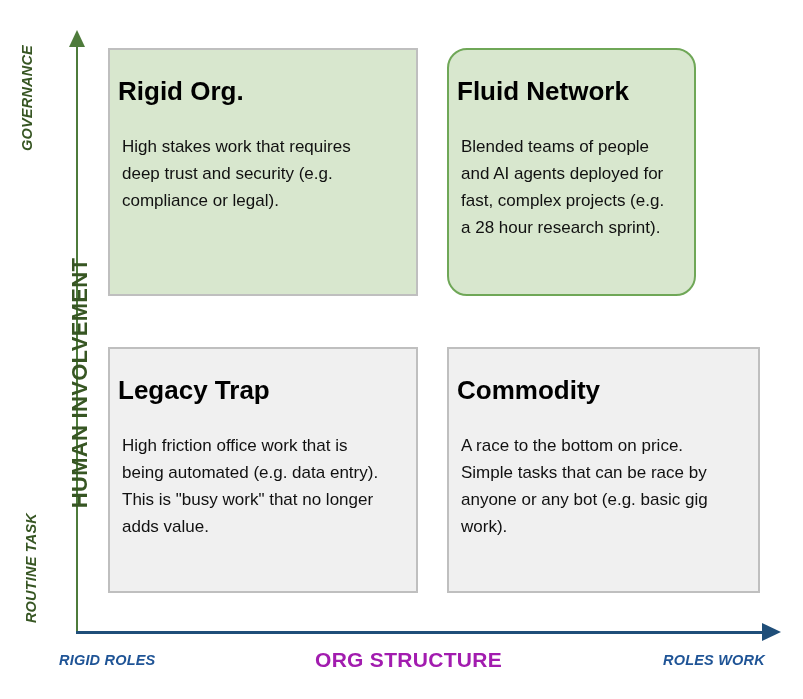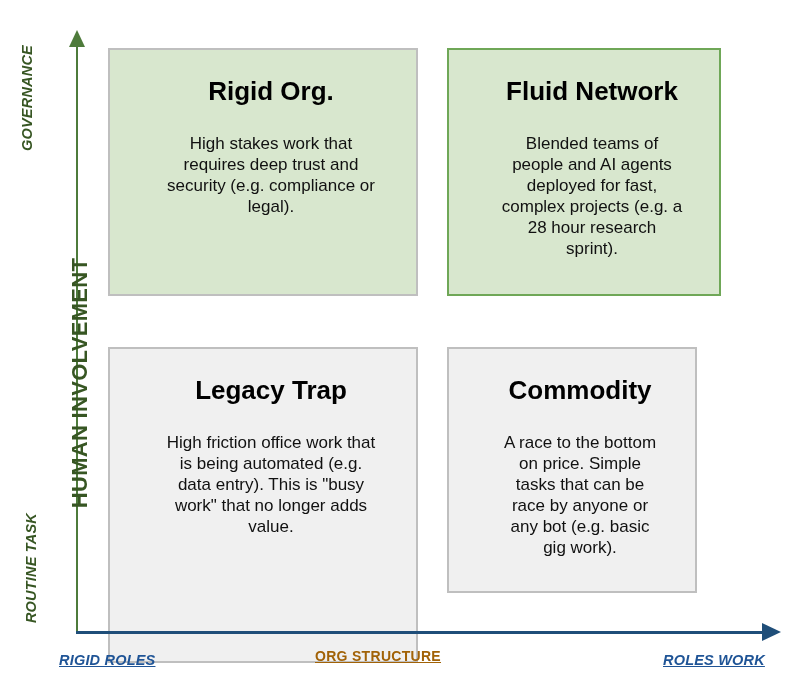"Rigid Org." .quad { padding: 26px 20px 18px 36px -> 26px 20px 18px 8px; text-align: center -> none }
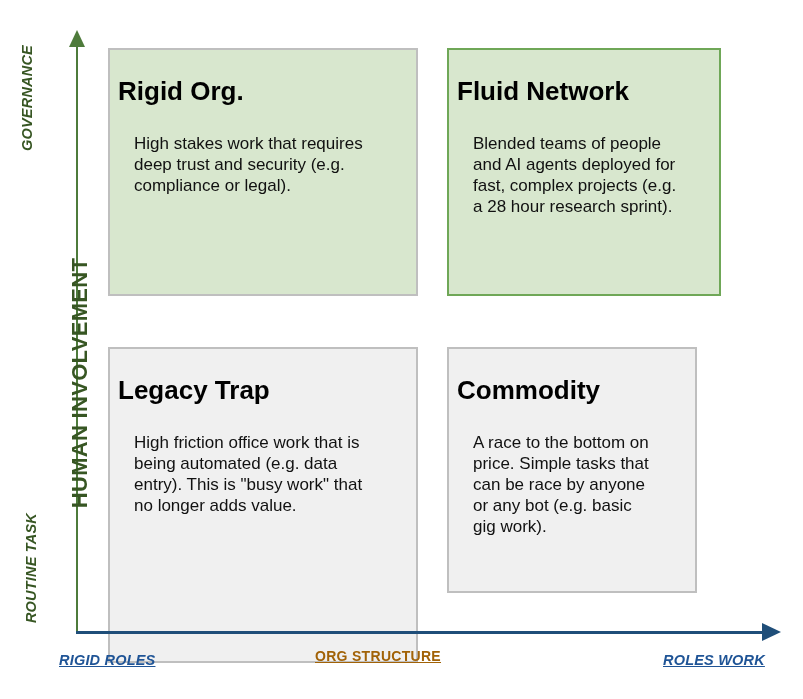"Fluid Network" #quad-tr { border-radius: none -> 20px; width: 274px -> 249px }
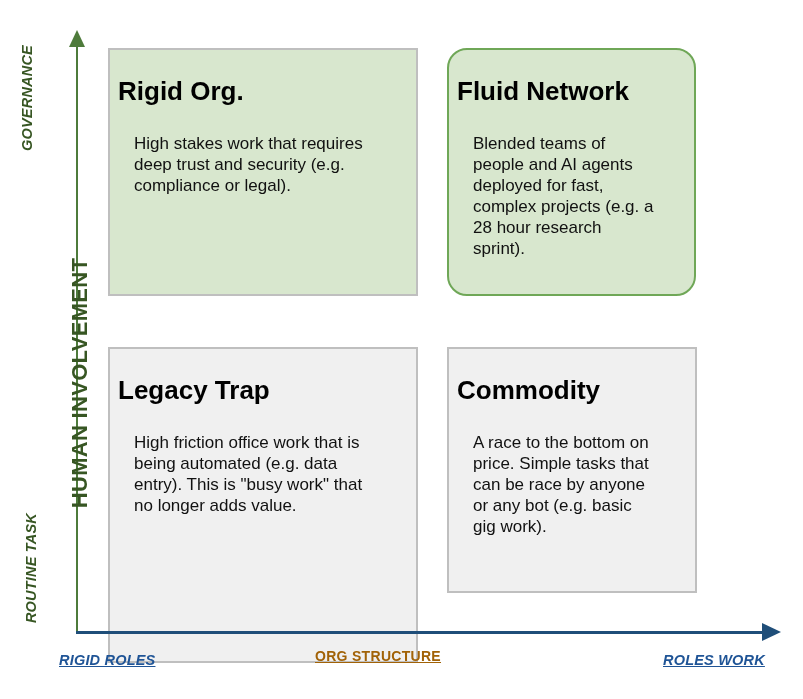"High stakes work that requires" .quad-desc { line-height: 21px -> 27px; margin: 16px -> 4px }
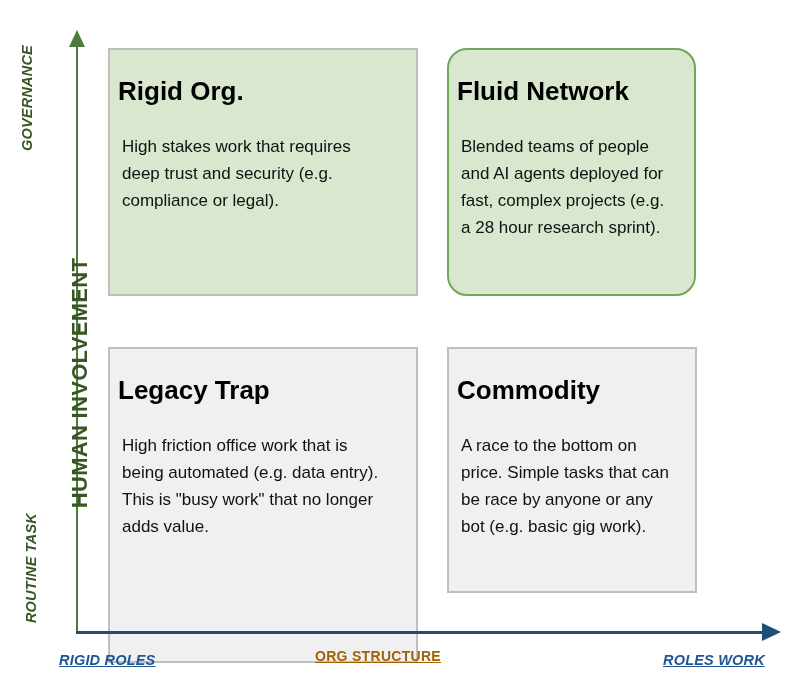"Legacy Trap" #quad-bl { height: 316px -> 246px }
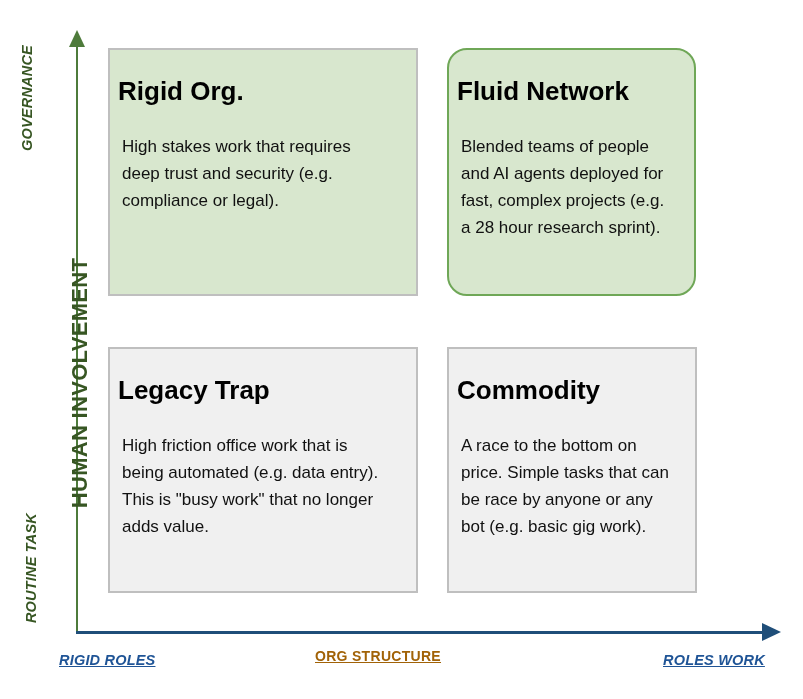"Commodity" #quad-br { width: 250px -> 313px }
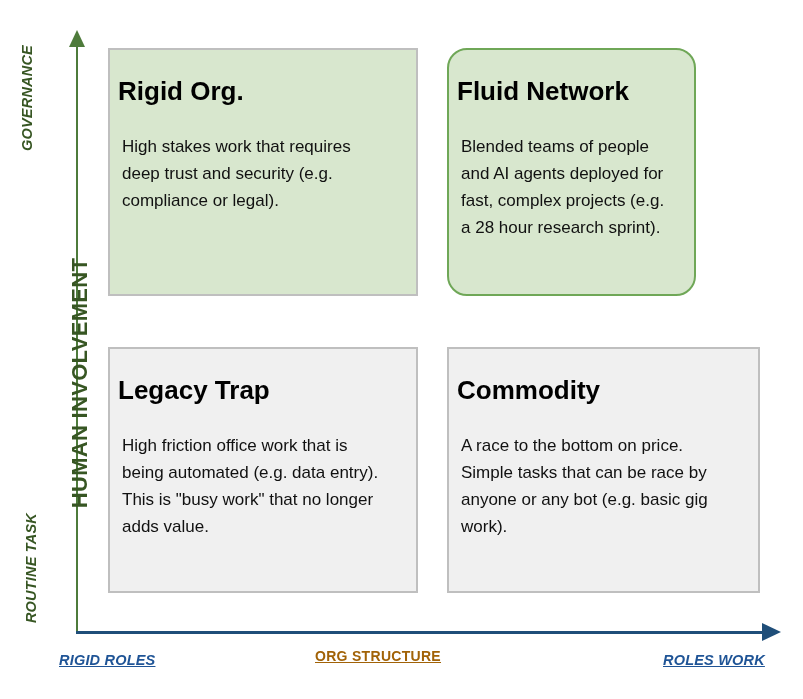"RIGID ROLES" .x-label { text-decoration: underline -> none }
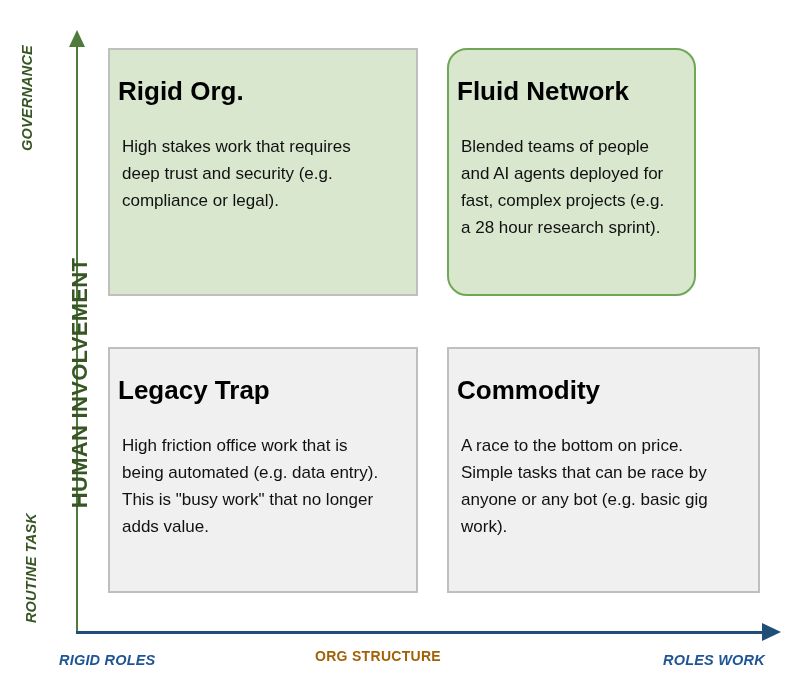"ORG STRUCTURE" .x-label.major { color: #a16207 -> #a21caf; font-size: 14px -> 21px }
